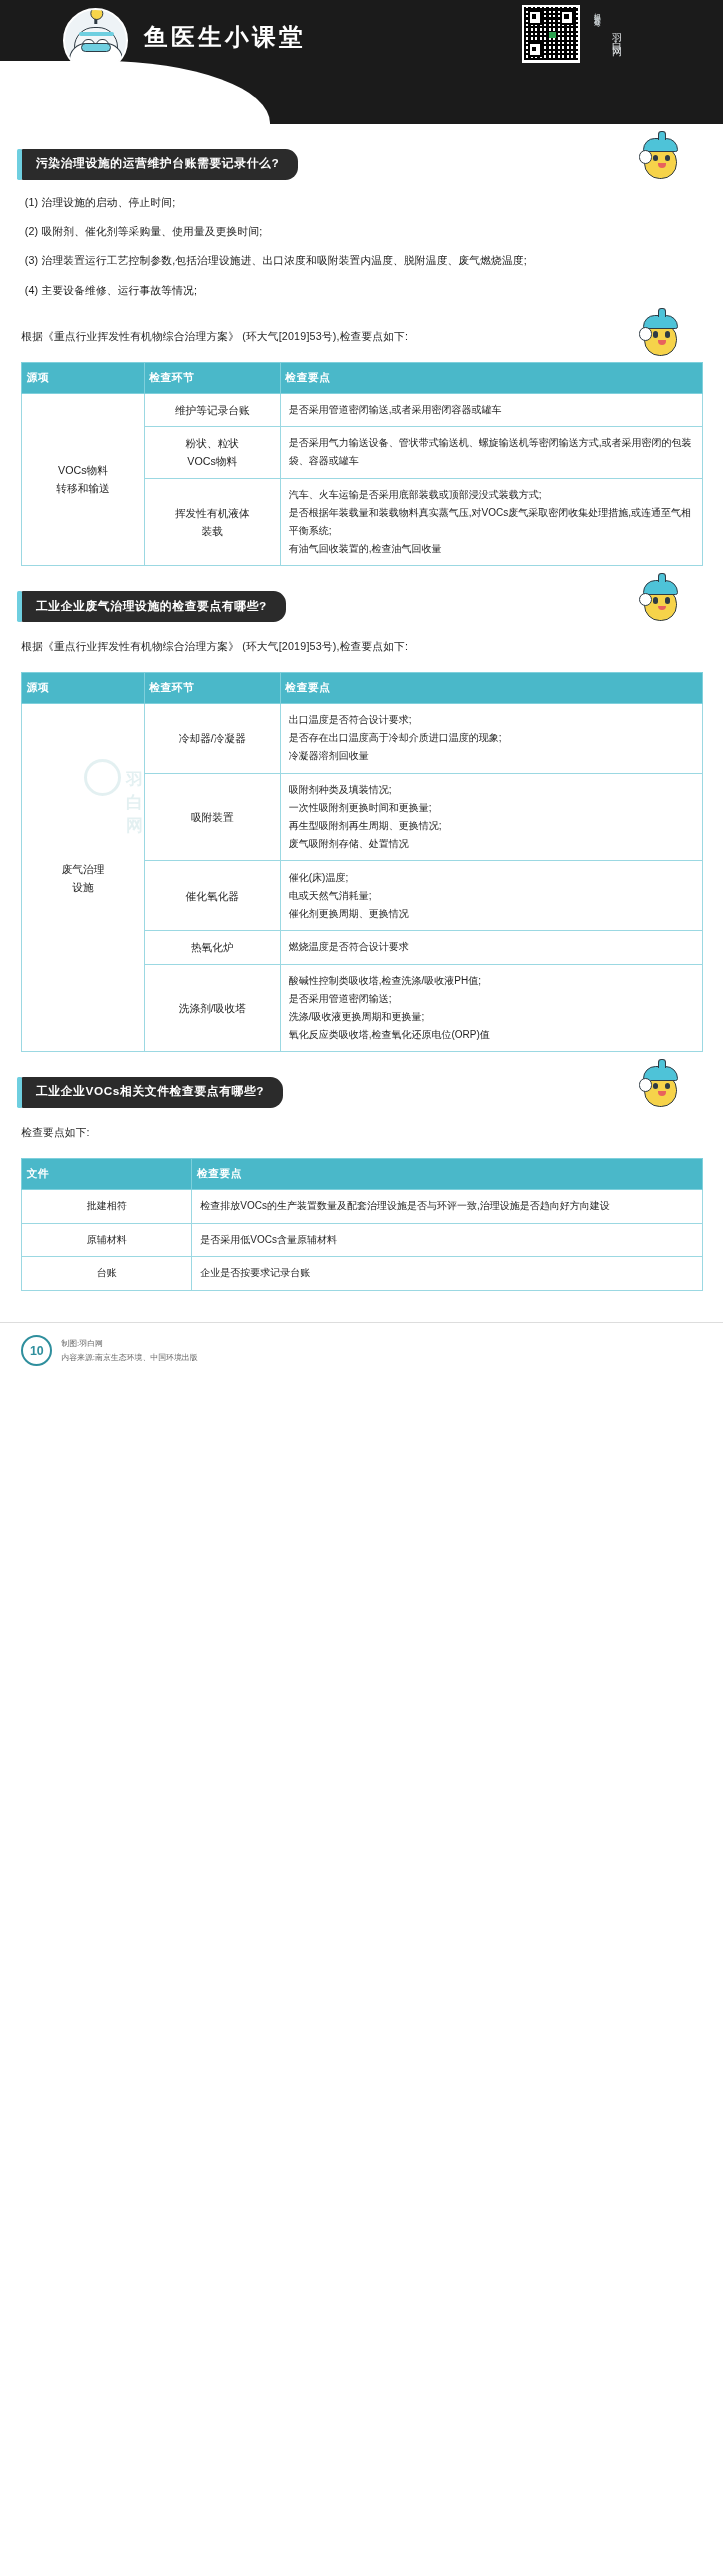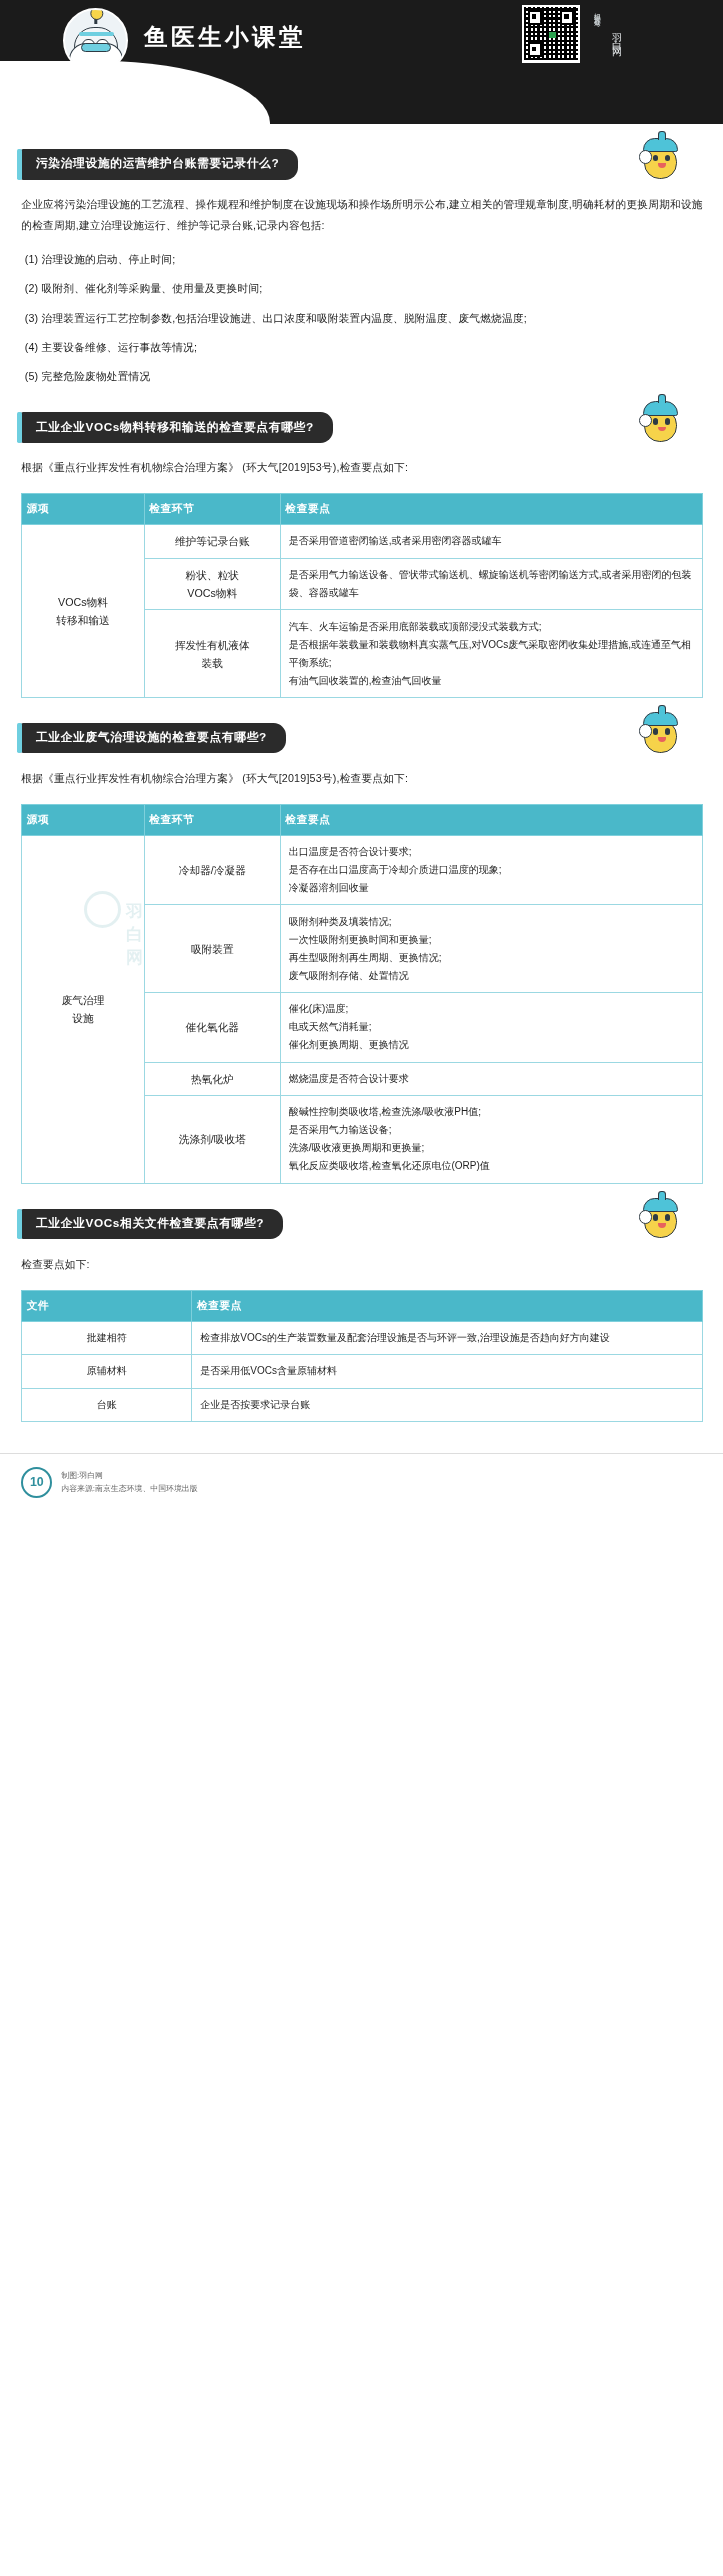"企业应将污染治理设施的工艺流程、操作规程和维护制度在设施现场和操作场所明示公布," p.body-text { html: <p>企业应将污染治理设施的工艺流程、操作规程和维护制度在设施现场和操作场所明示公布,建立相关的管理规章制度,明确耗材的更换周期和设施的检查周期,建立治理设施运行、维护等记录台账,记录内容包括:</p> -> none }
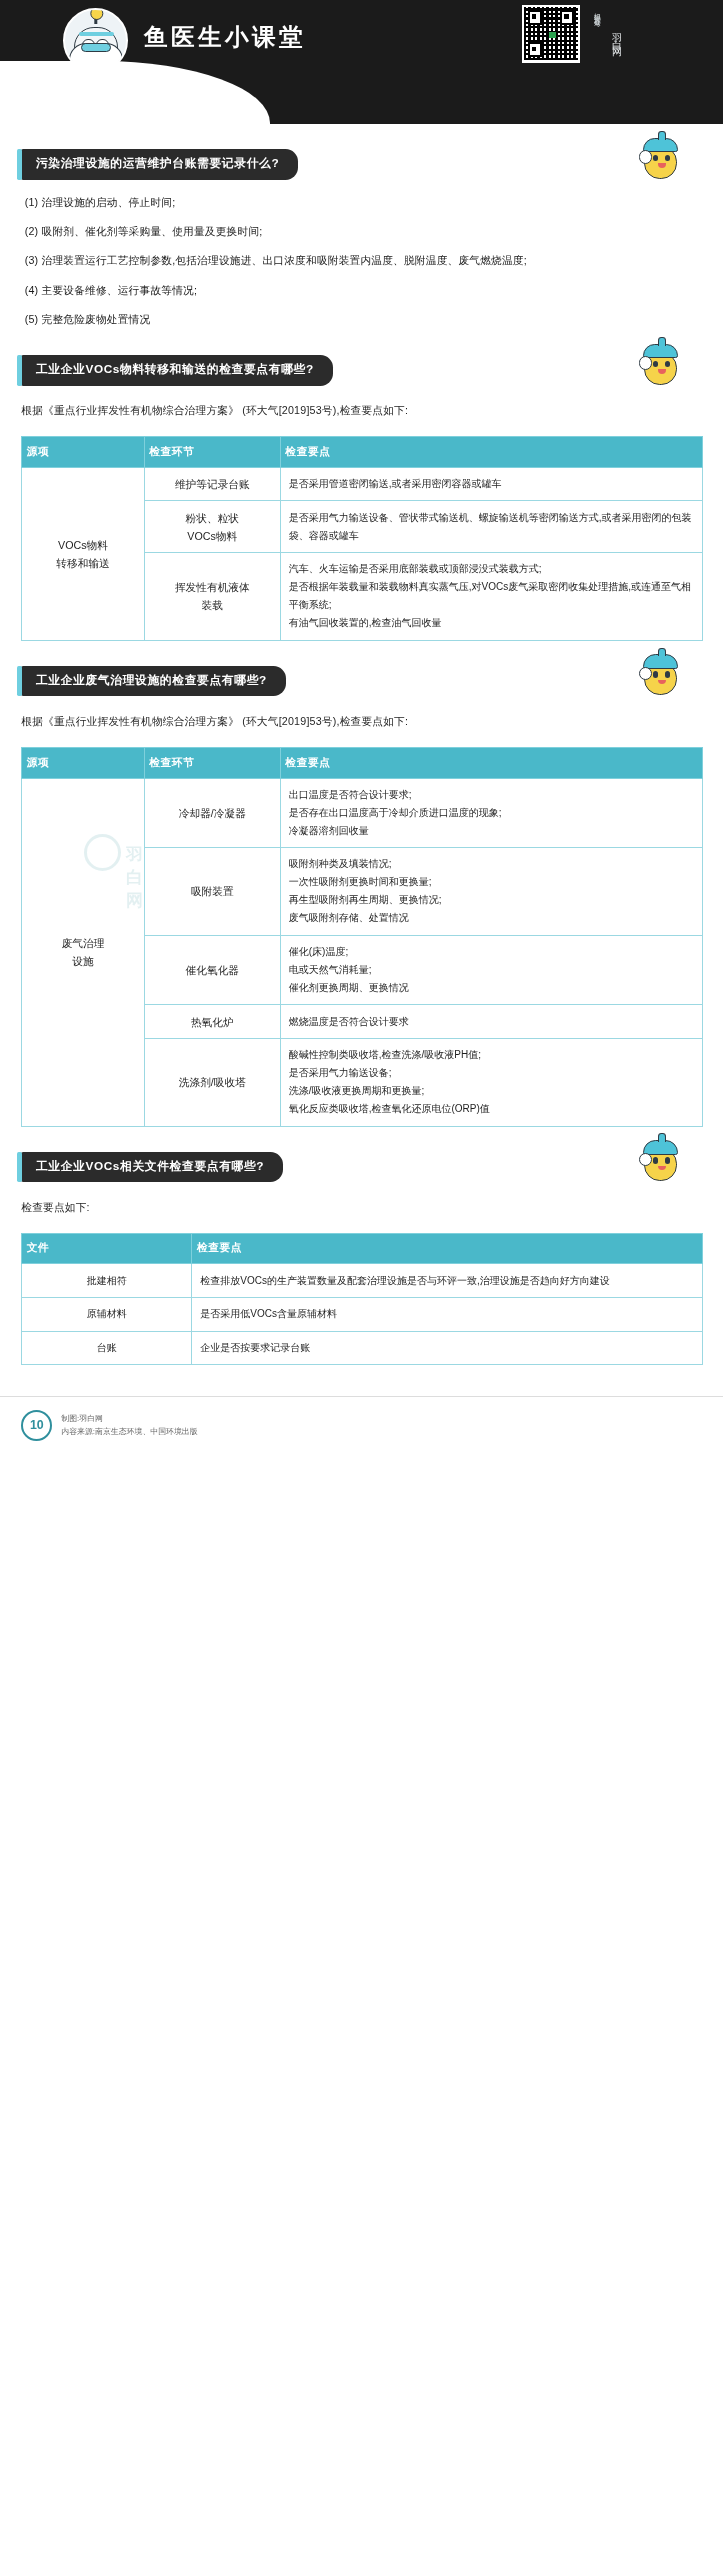"(5) 完整危险废物处置情况" div.list-item { html: <div>(5) 完整危险废物处置情况</div> -> none }
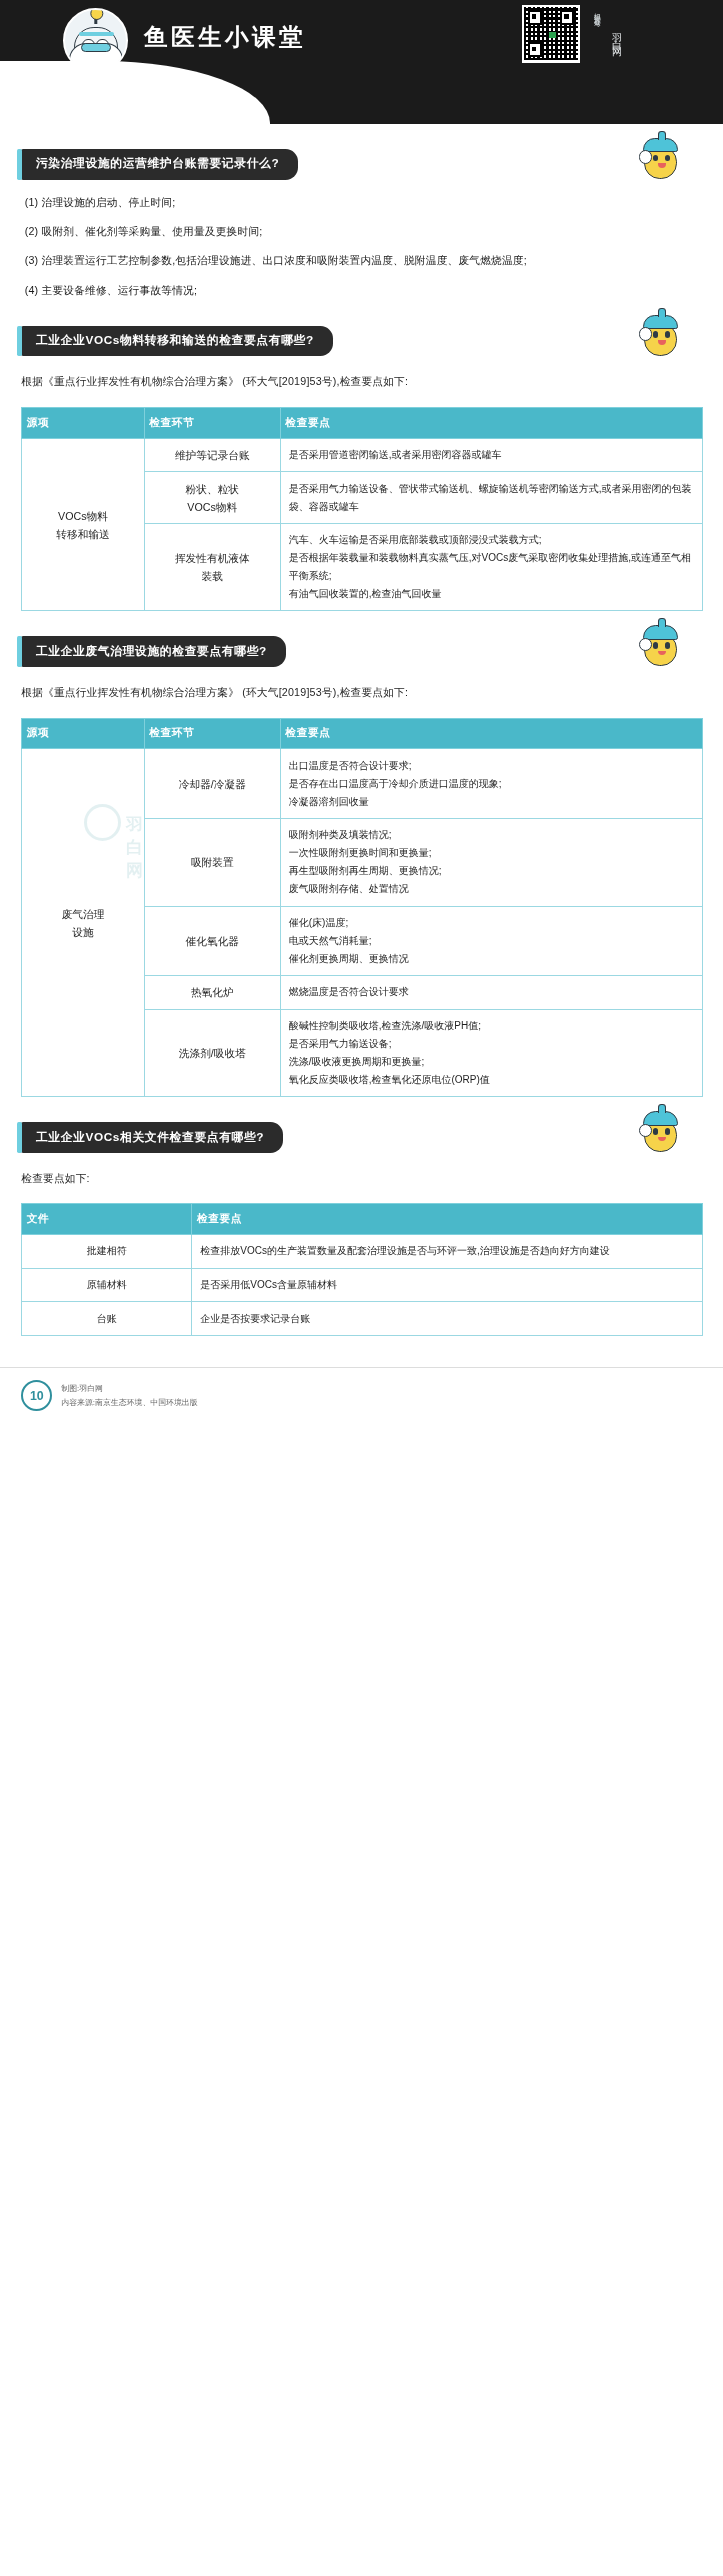"工业企业VOCs物料转移和输送的检查要点有哪些?" div.banner { html: <div>工业企业VOCs物料转移和输送的检查要点有哪些?</div> -> none }
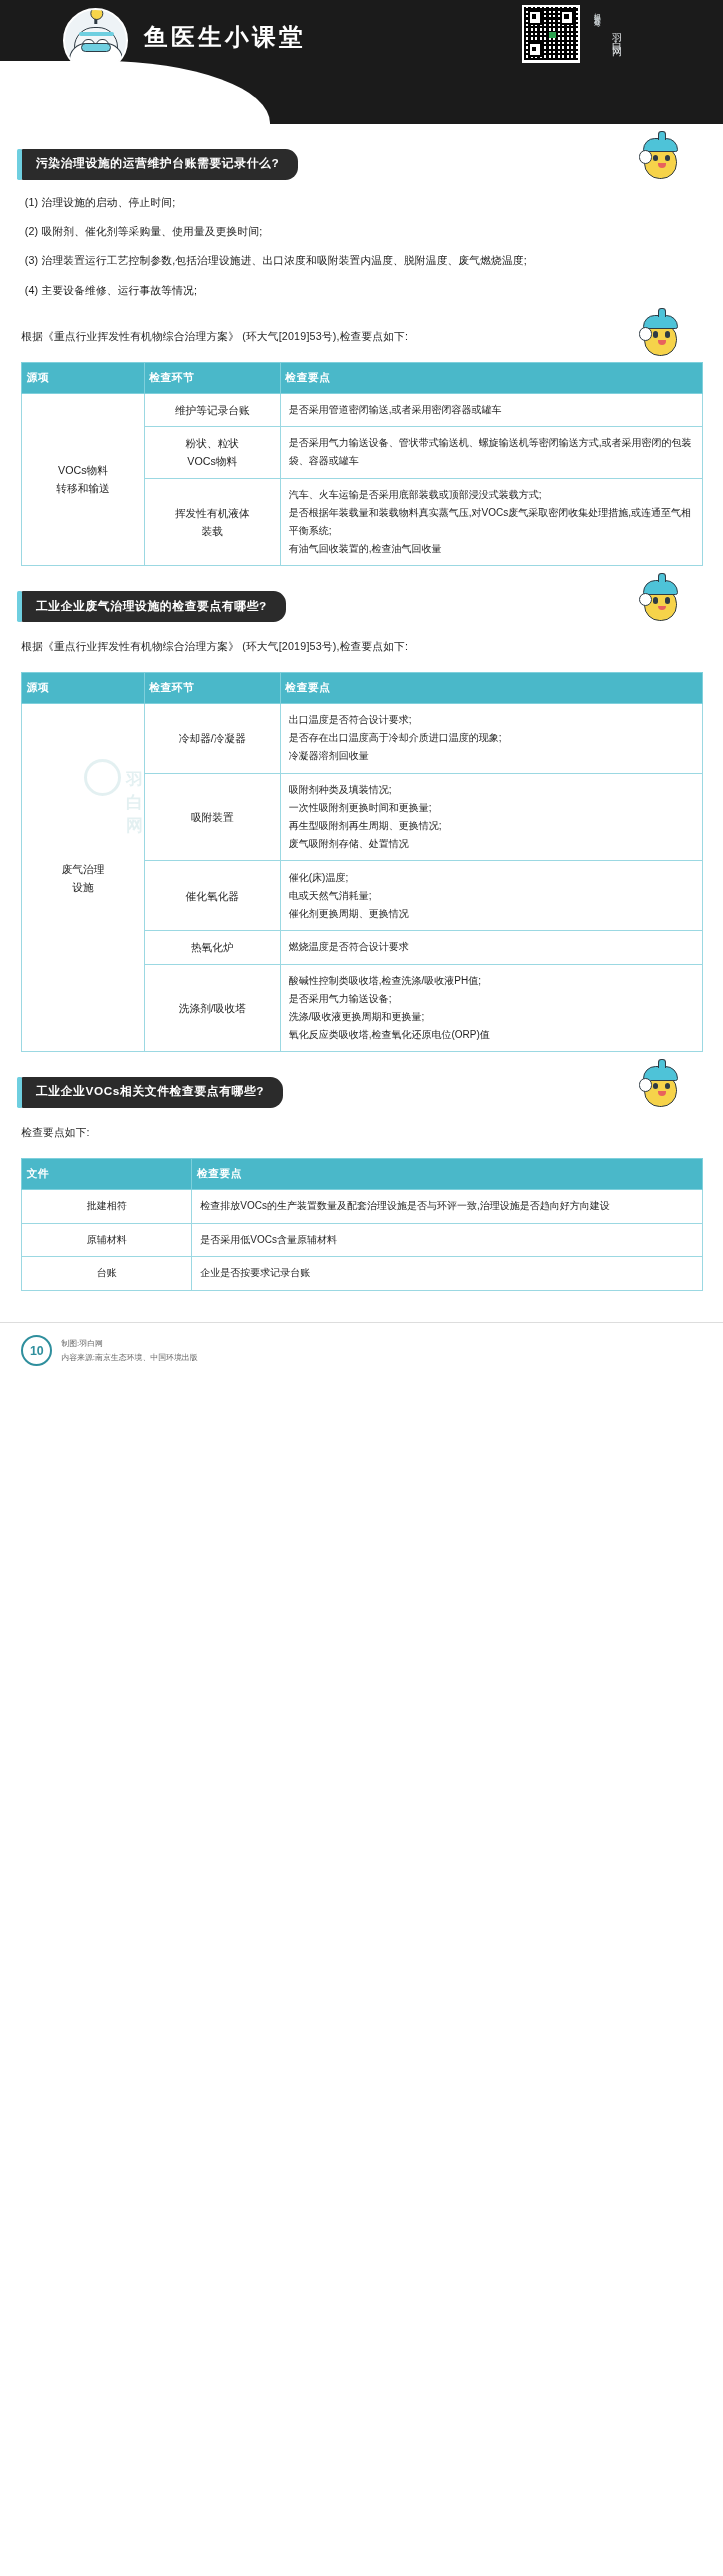"是否采用气力输送设备;" div { text: 气力输送设备 -> 管道密闭输送 }
